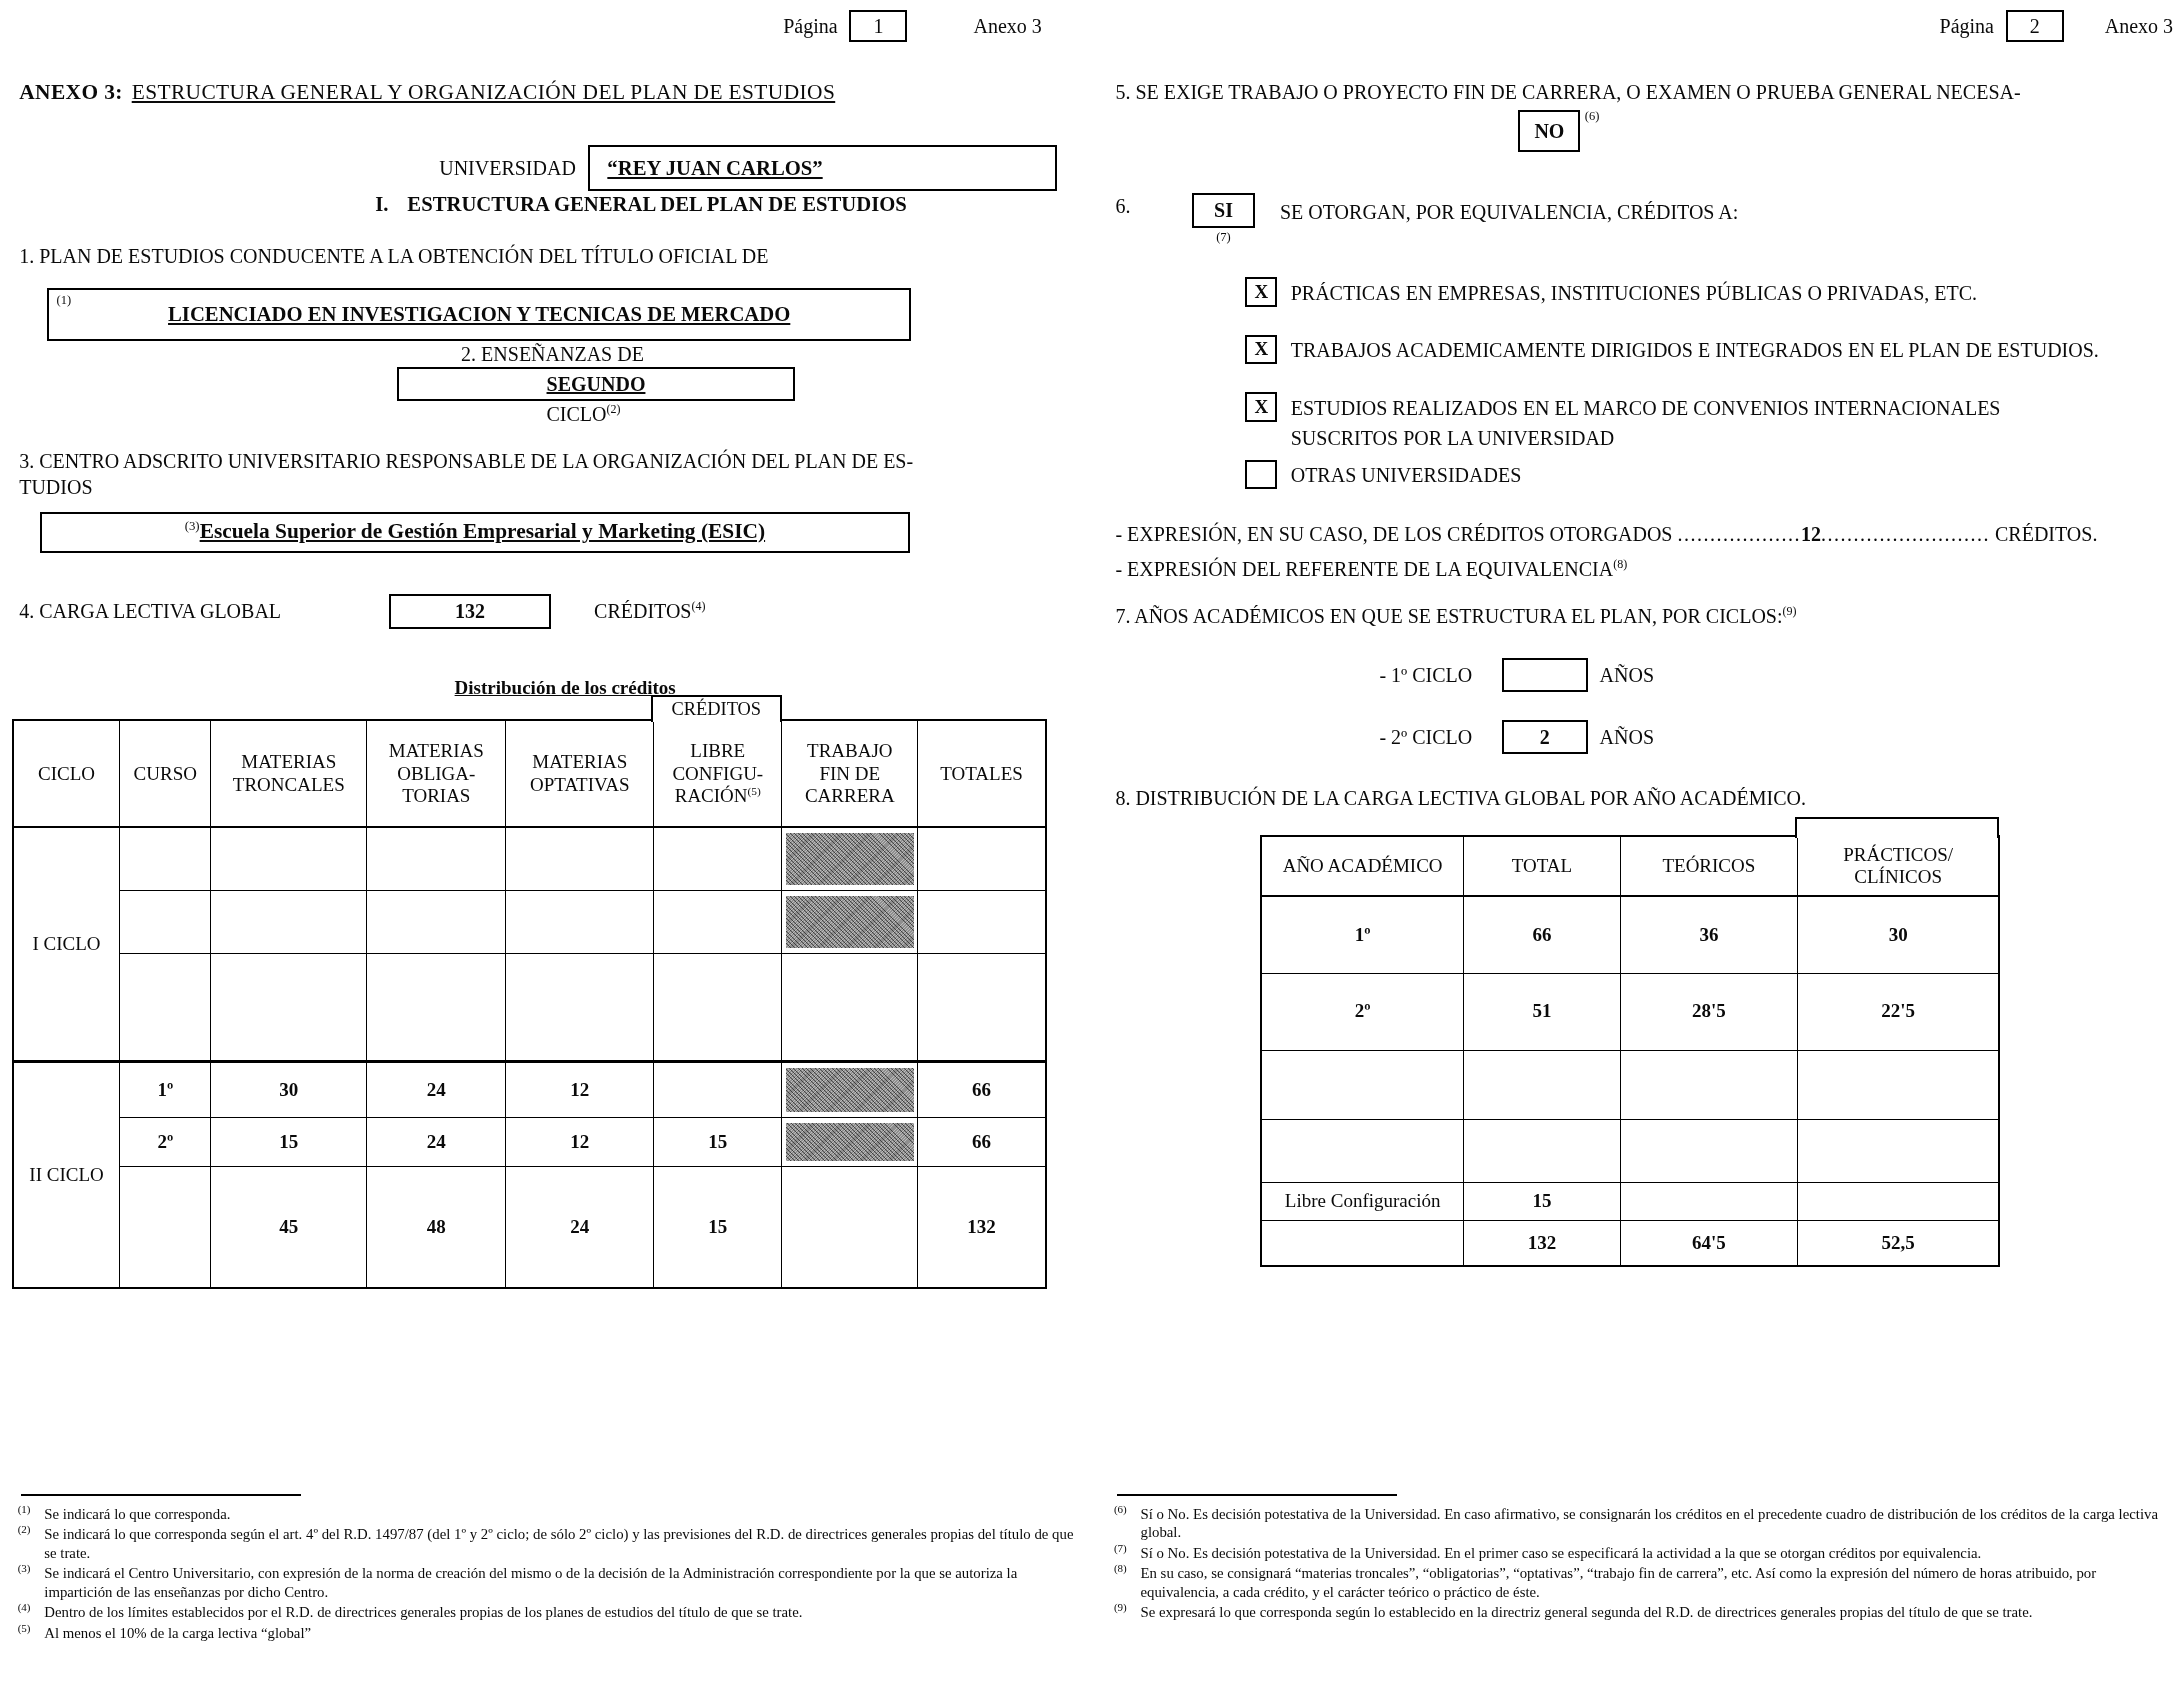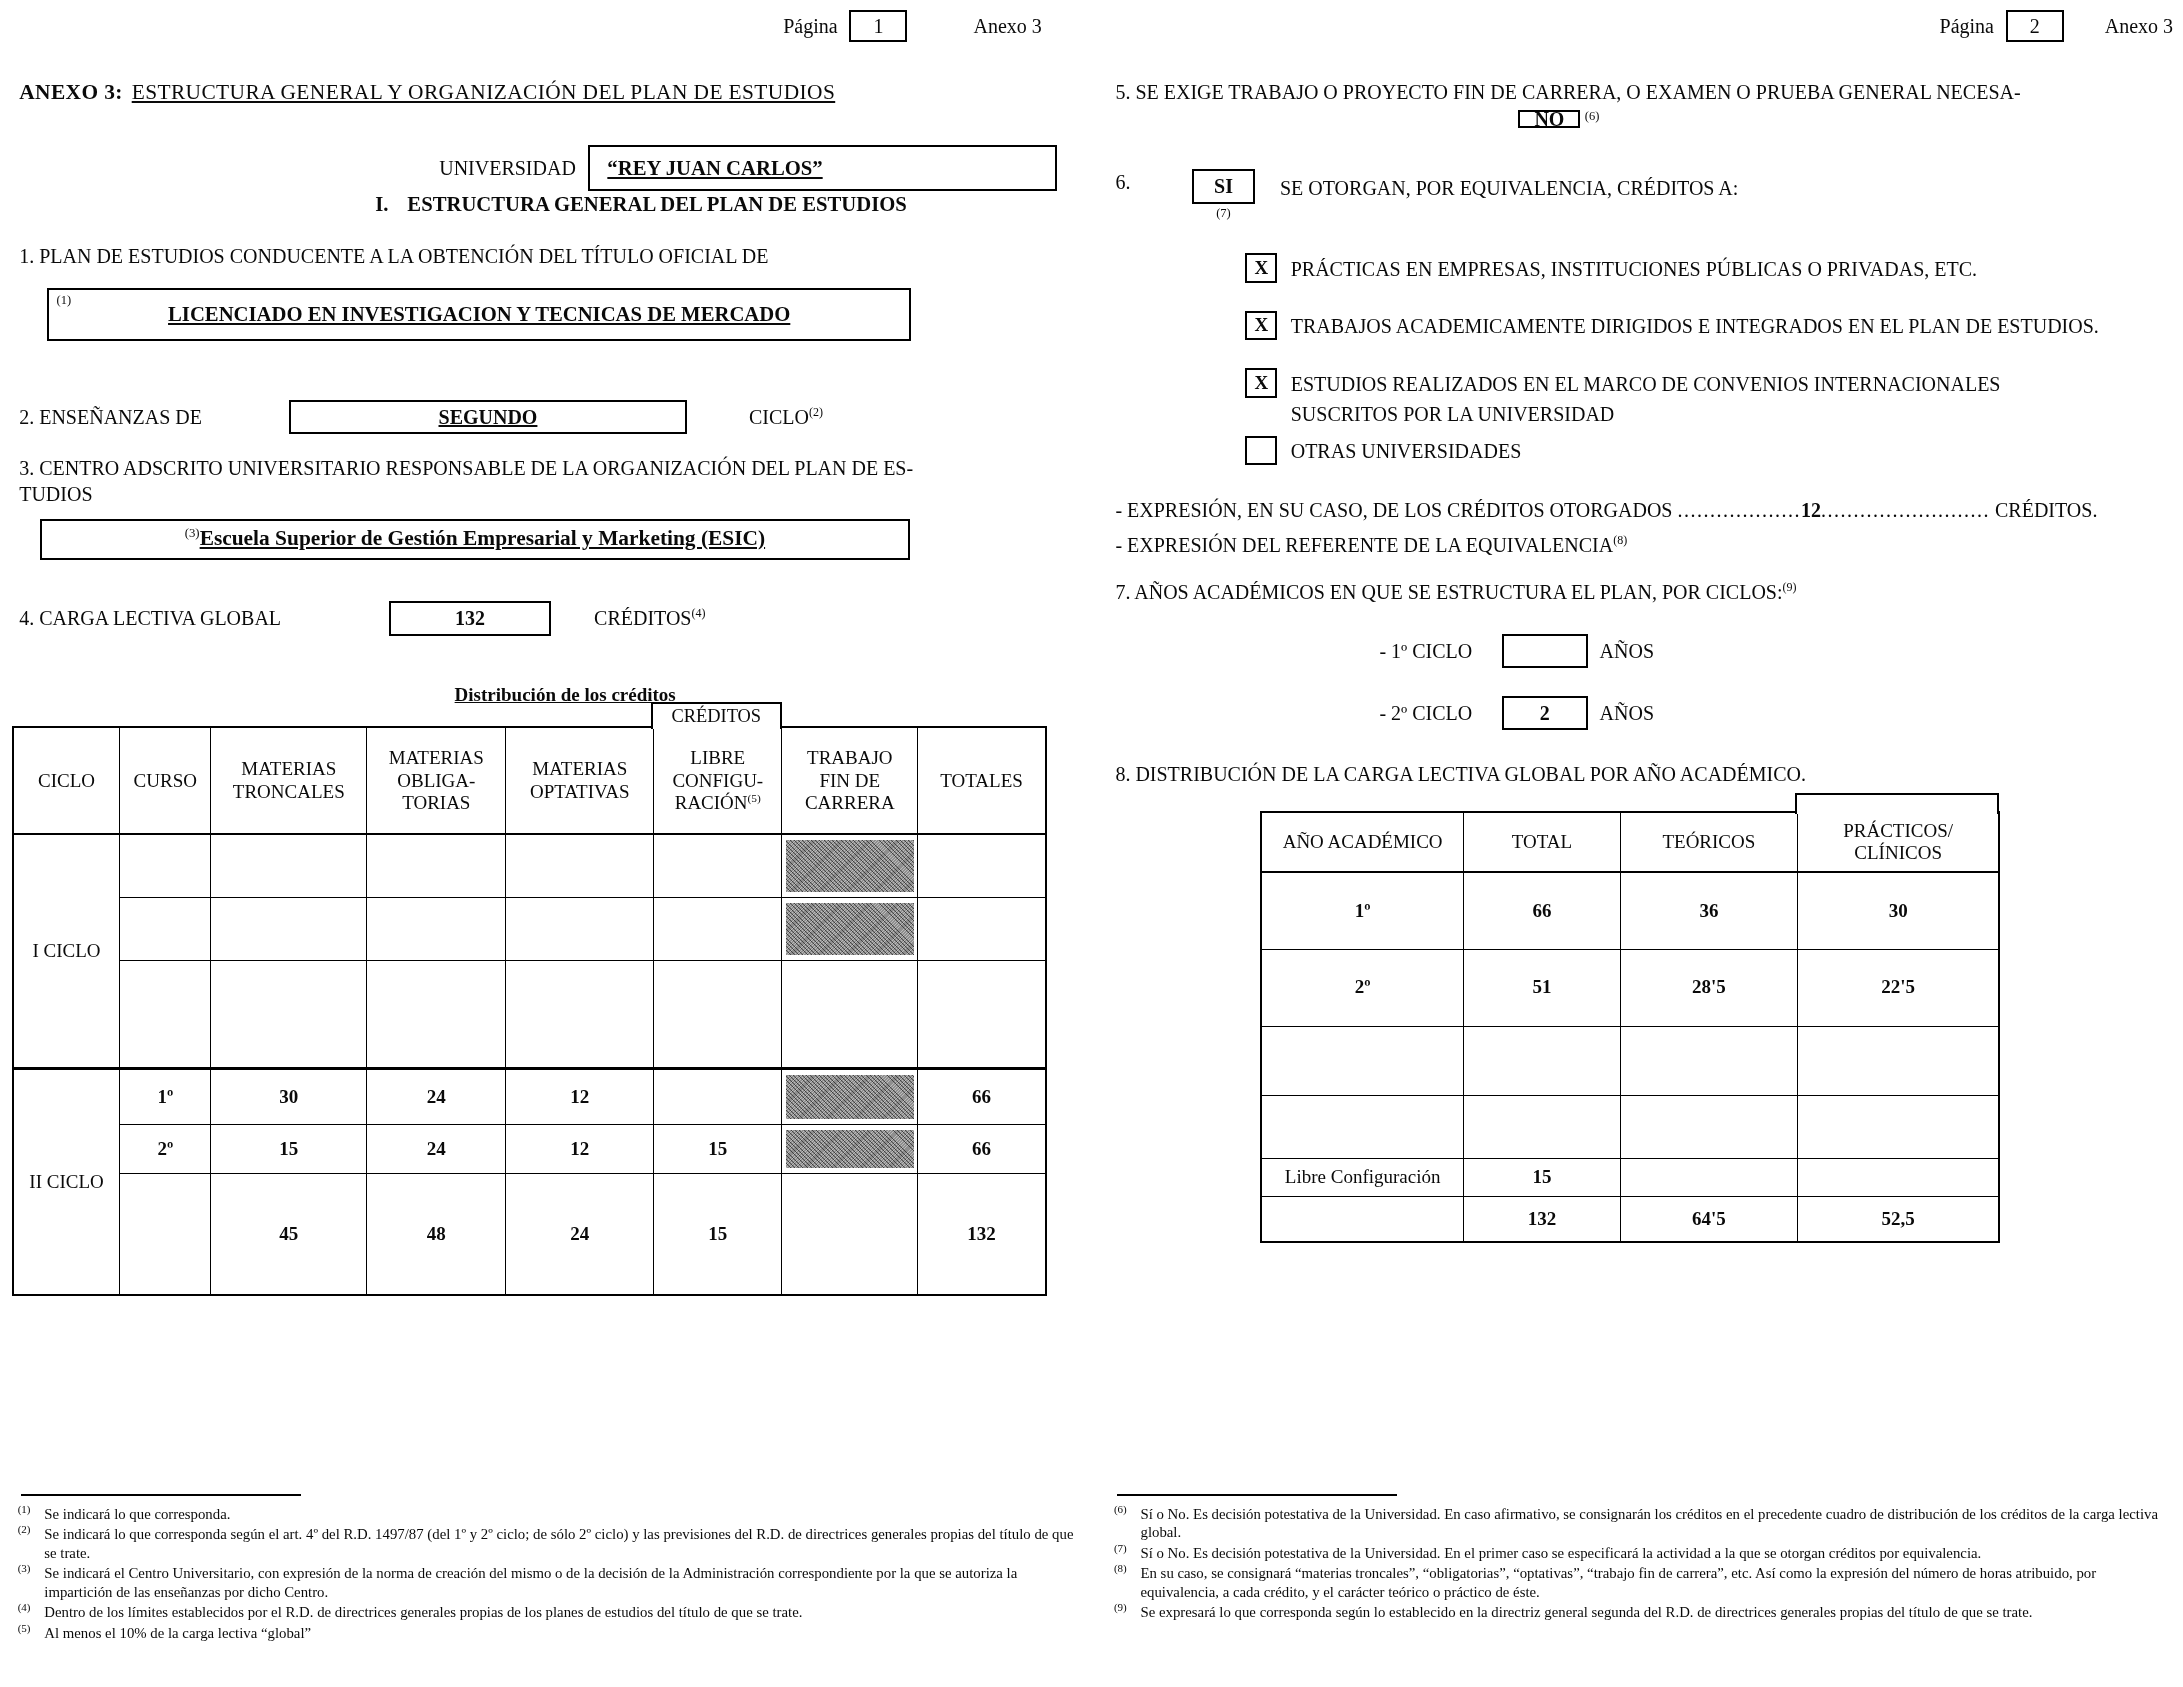"NO" .nobox { height: 18px -> 42px }
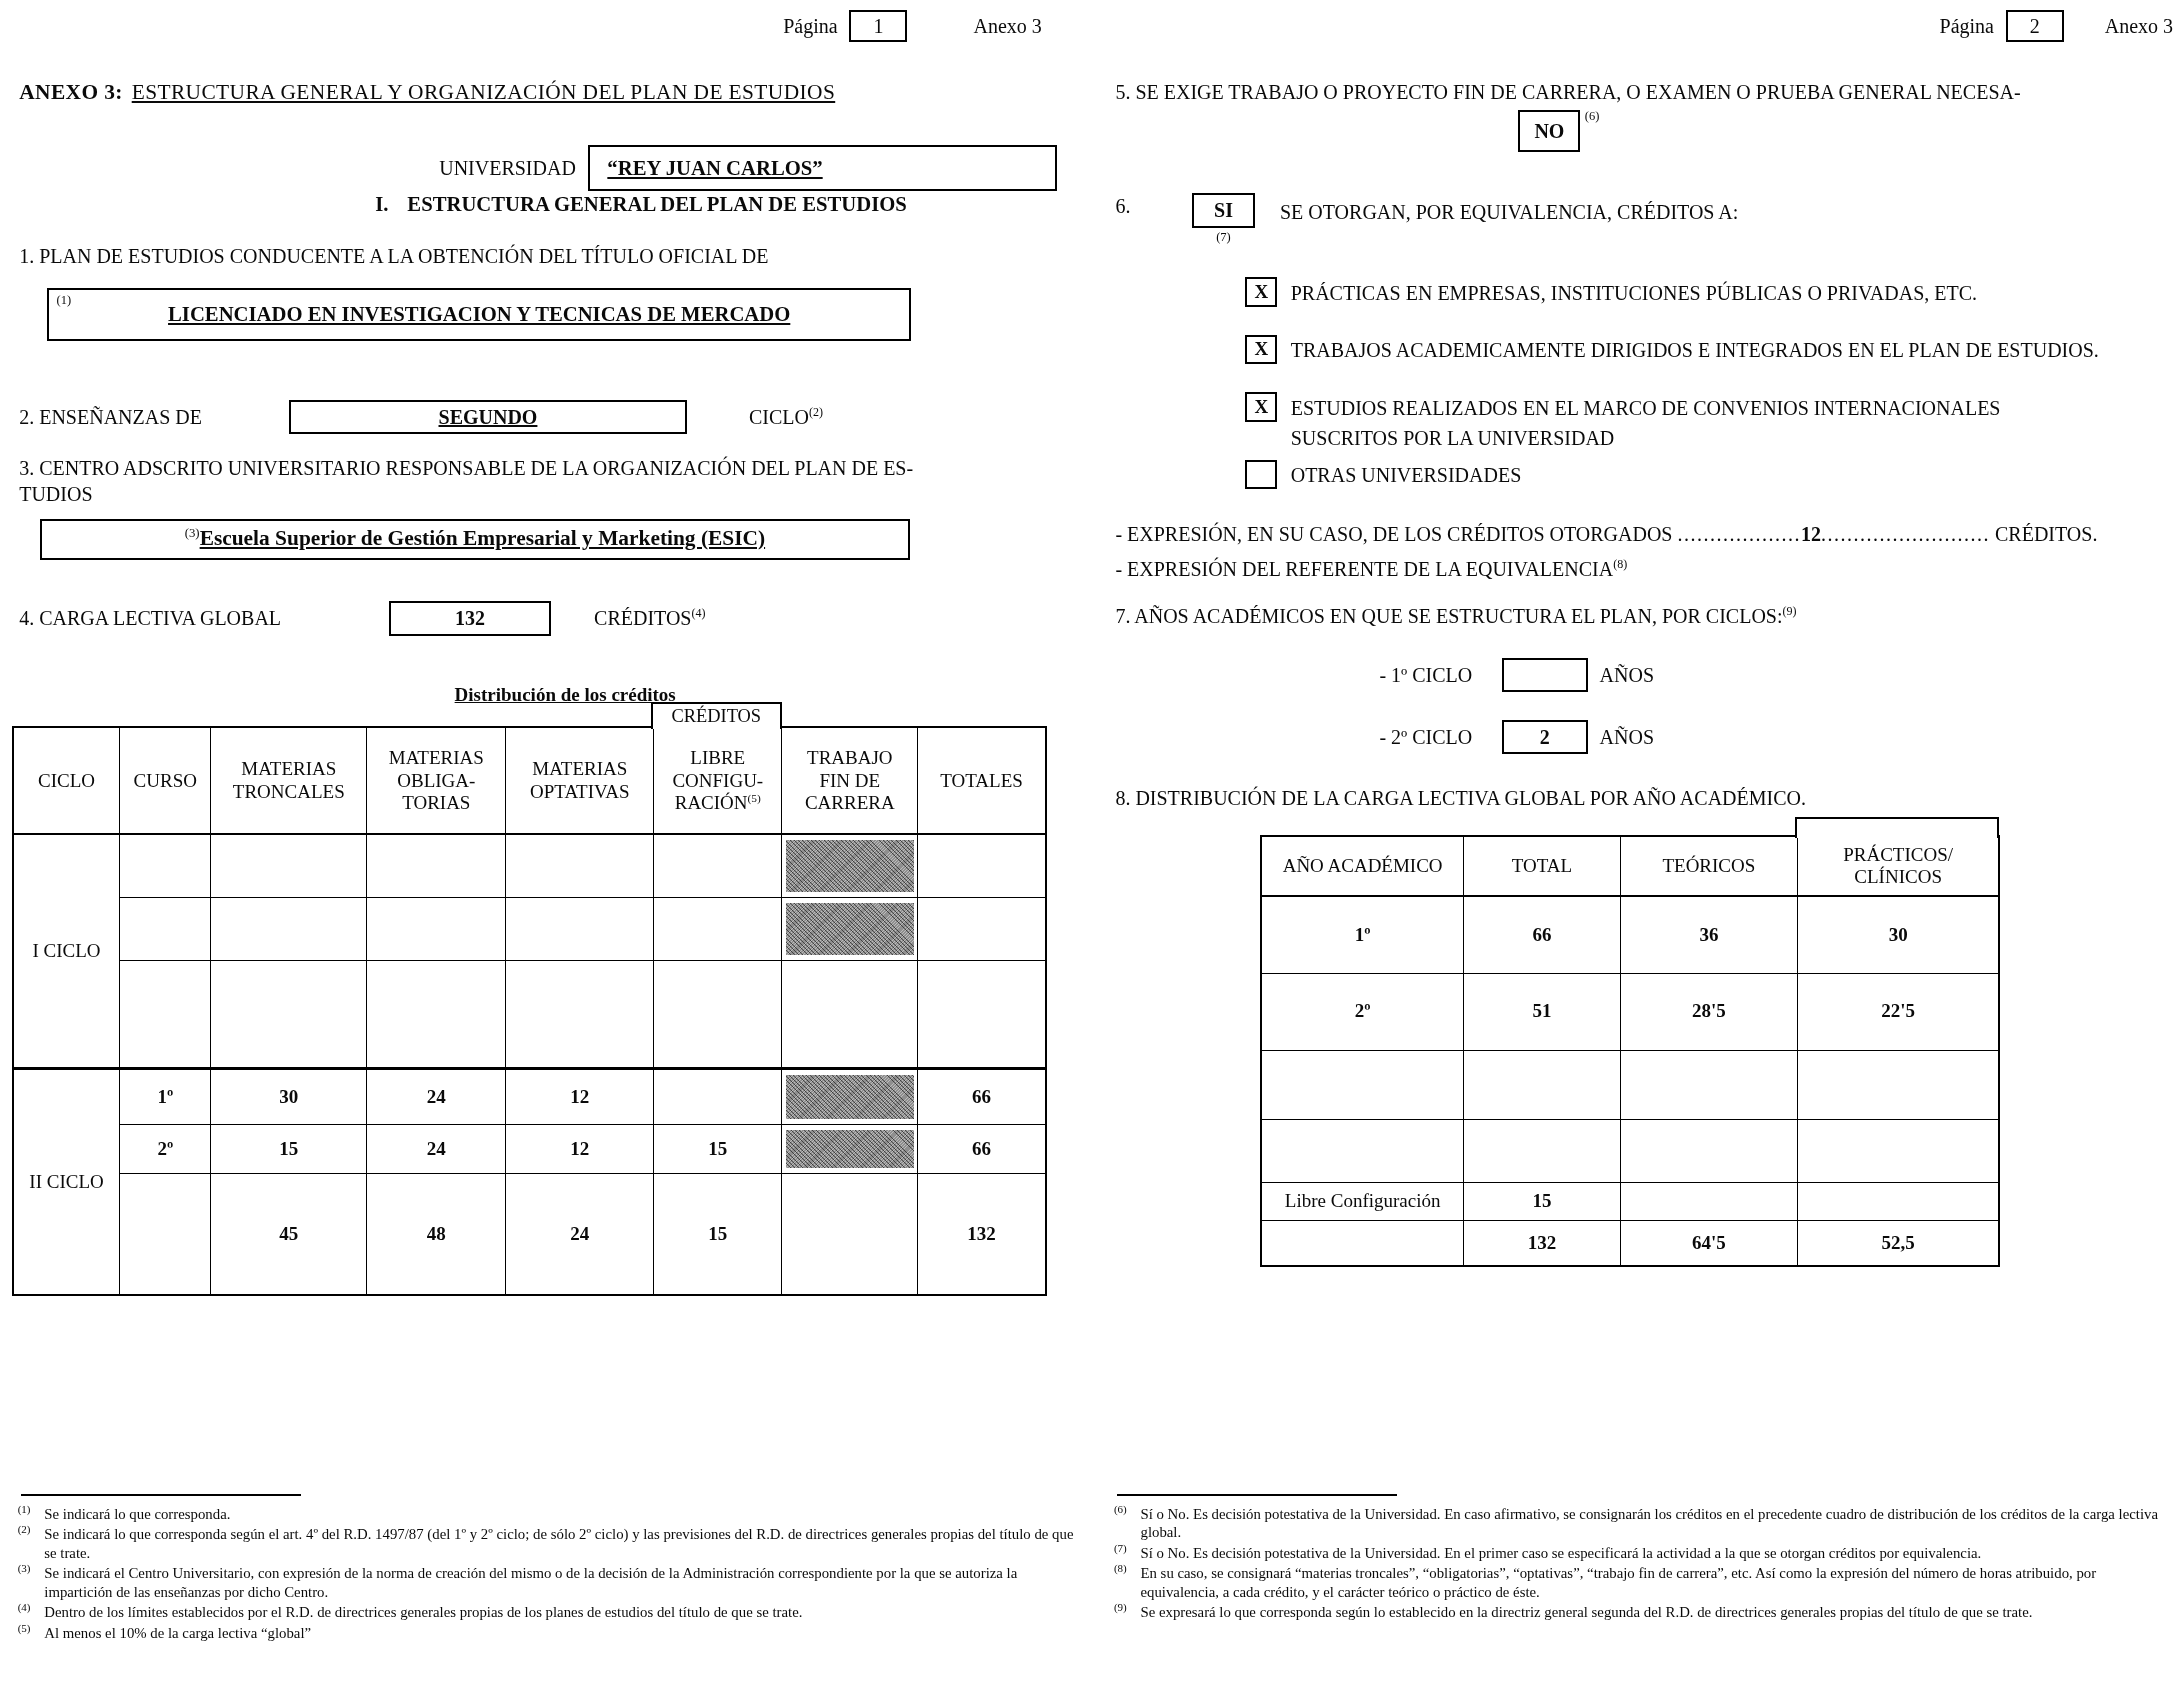"2. ENSEÑANZAS DE" .i2 { flex-direction: none -> column; margin-top: 59px -> none }
